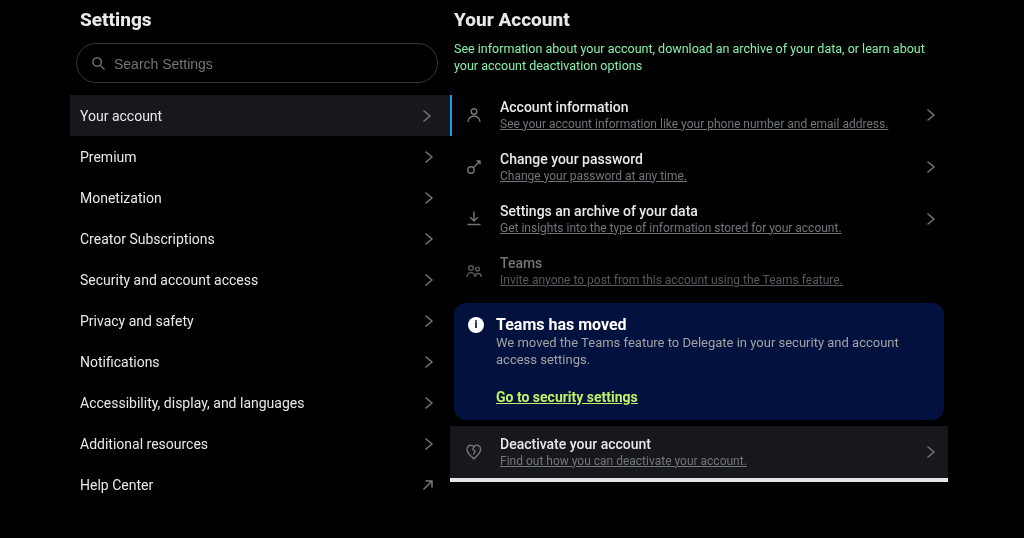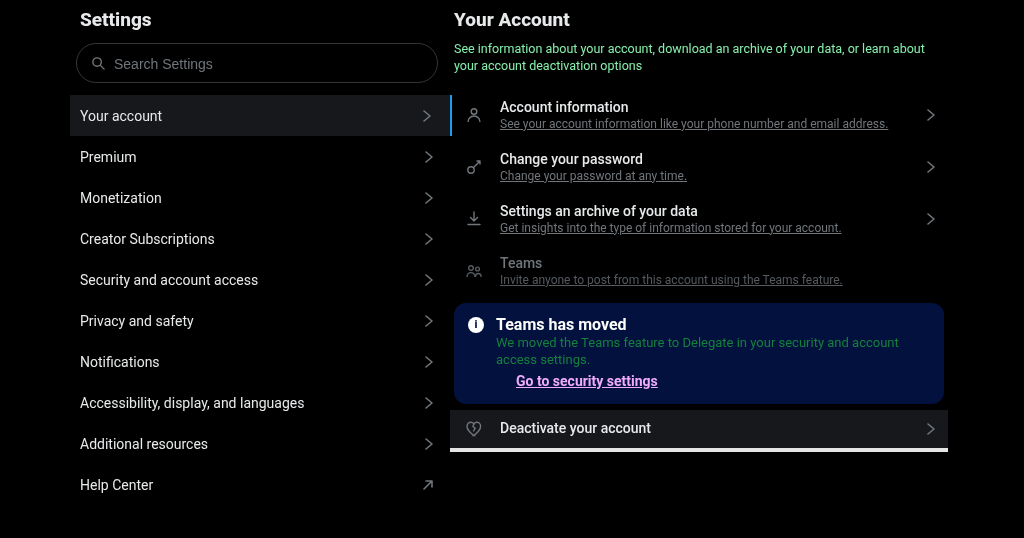"We moved the Teams feature" .notice .n-body { color: #15803d -> #a3a3a3; margin-bottom: 2px -> 18px }
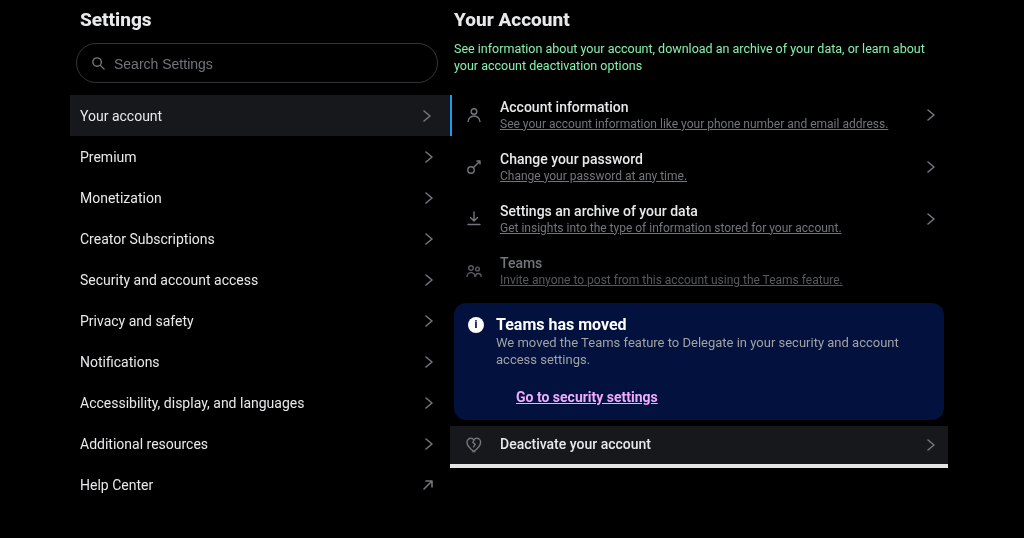"Go to security settings" .notice .n-link { color: #f0abfc -> #bef264; margin-left: 20px -> none }
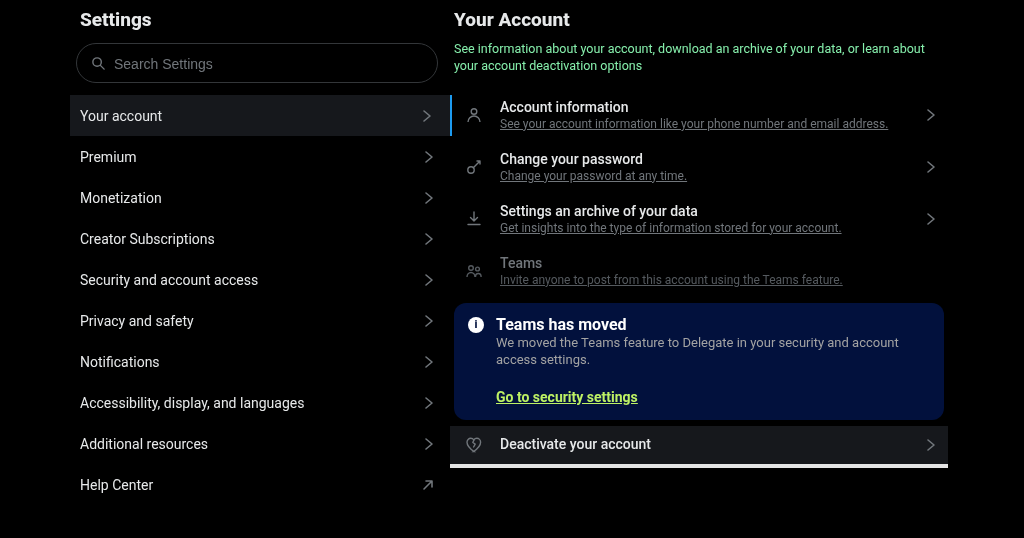"Find out how you can" div.row-sub { html: none -> <div>Find out how you can deactivate your account.</div> }
